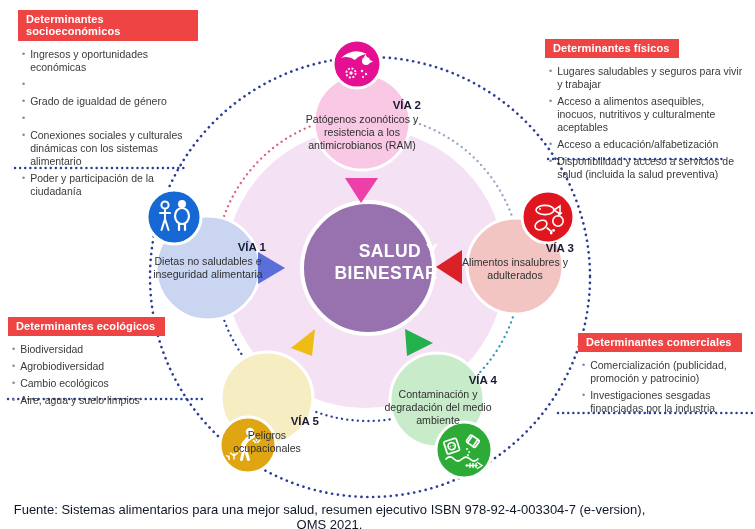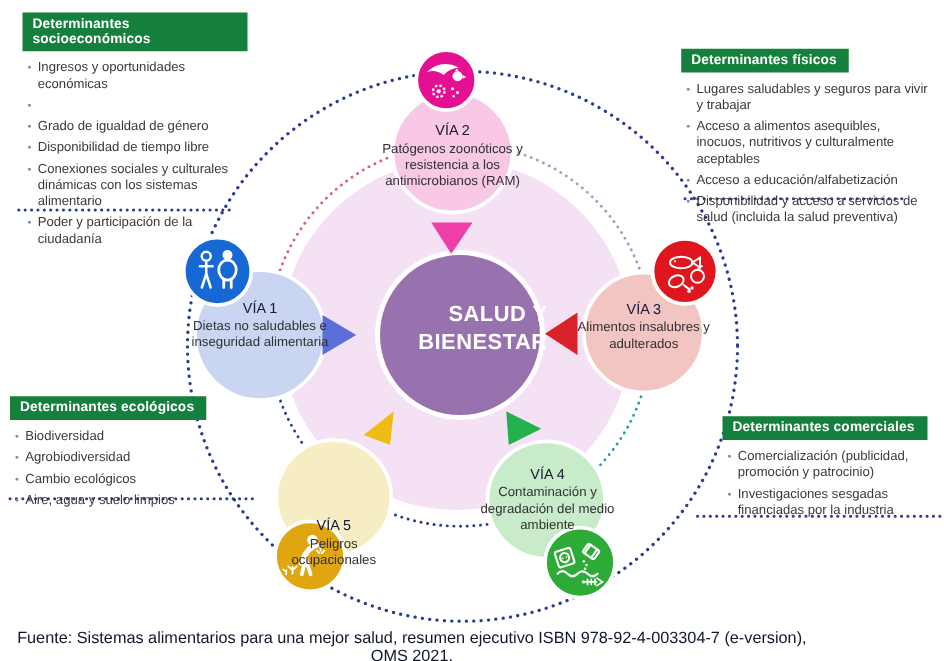"Determinantes socioeconómicos" .box-header { background: #15803d -> #ef4444 }
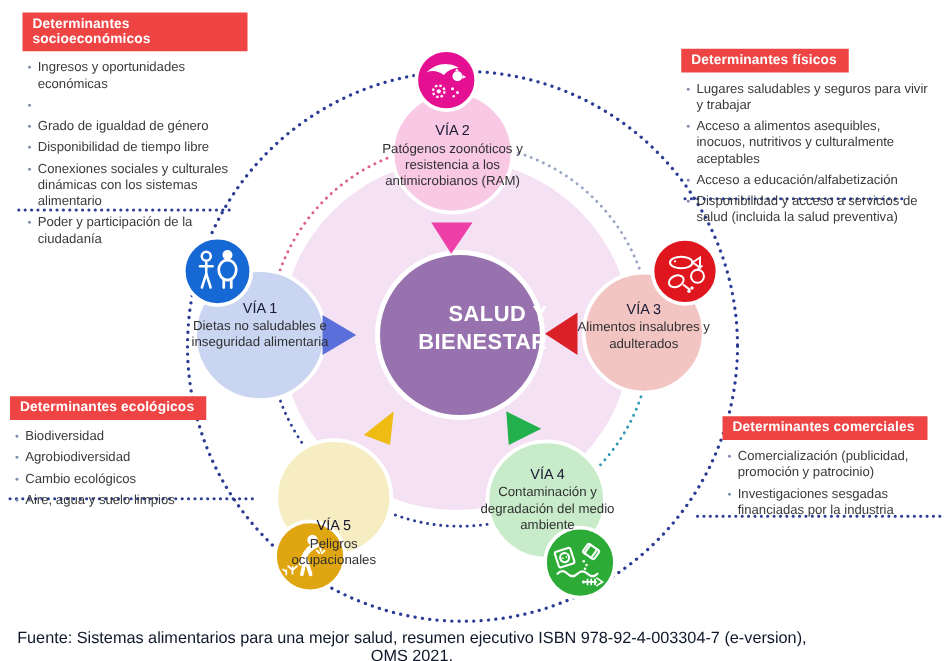"VÍA 2" .via-title { font-weight: normal -> bold; text-align: none -> right }
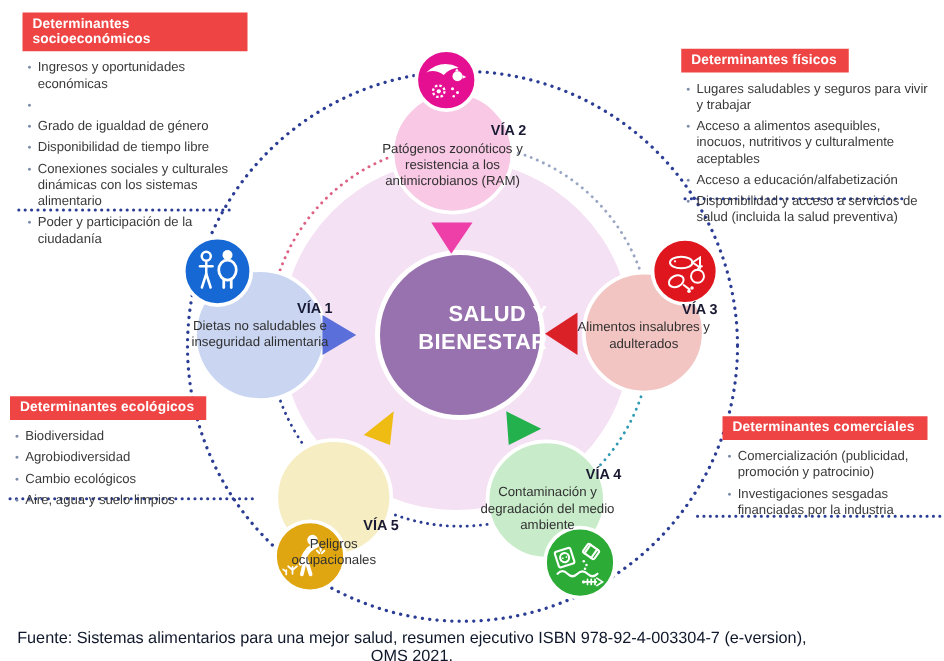"Disponibilidad de tiempo libre" span { html: <span>Disponibilidad de tiempo libre</span> -> none }
